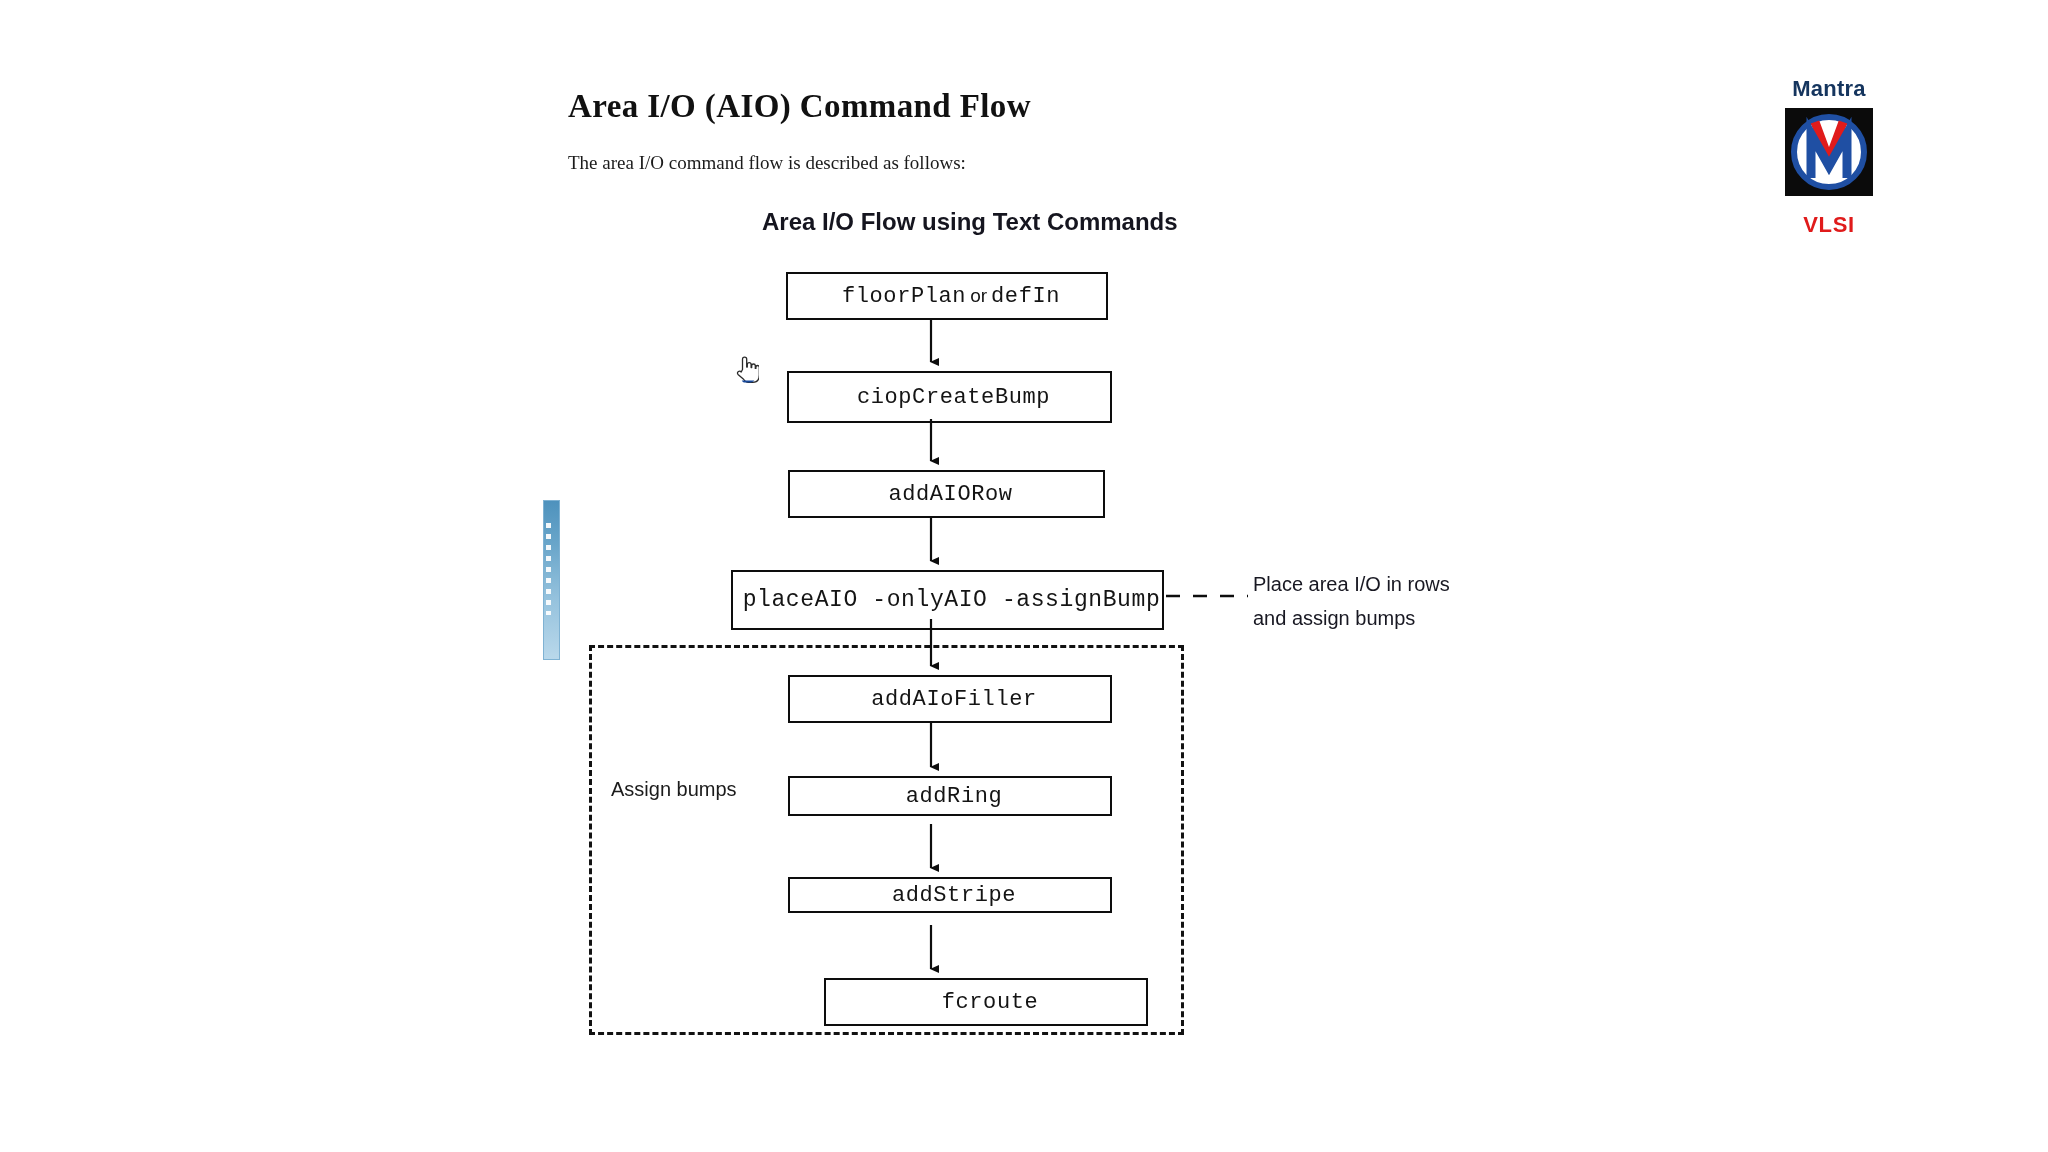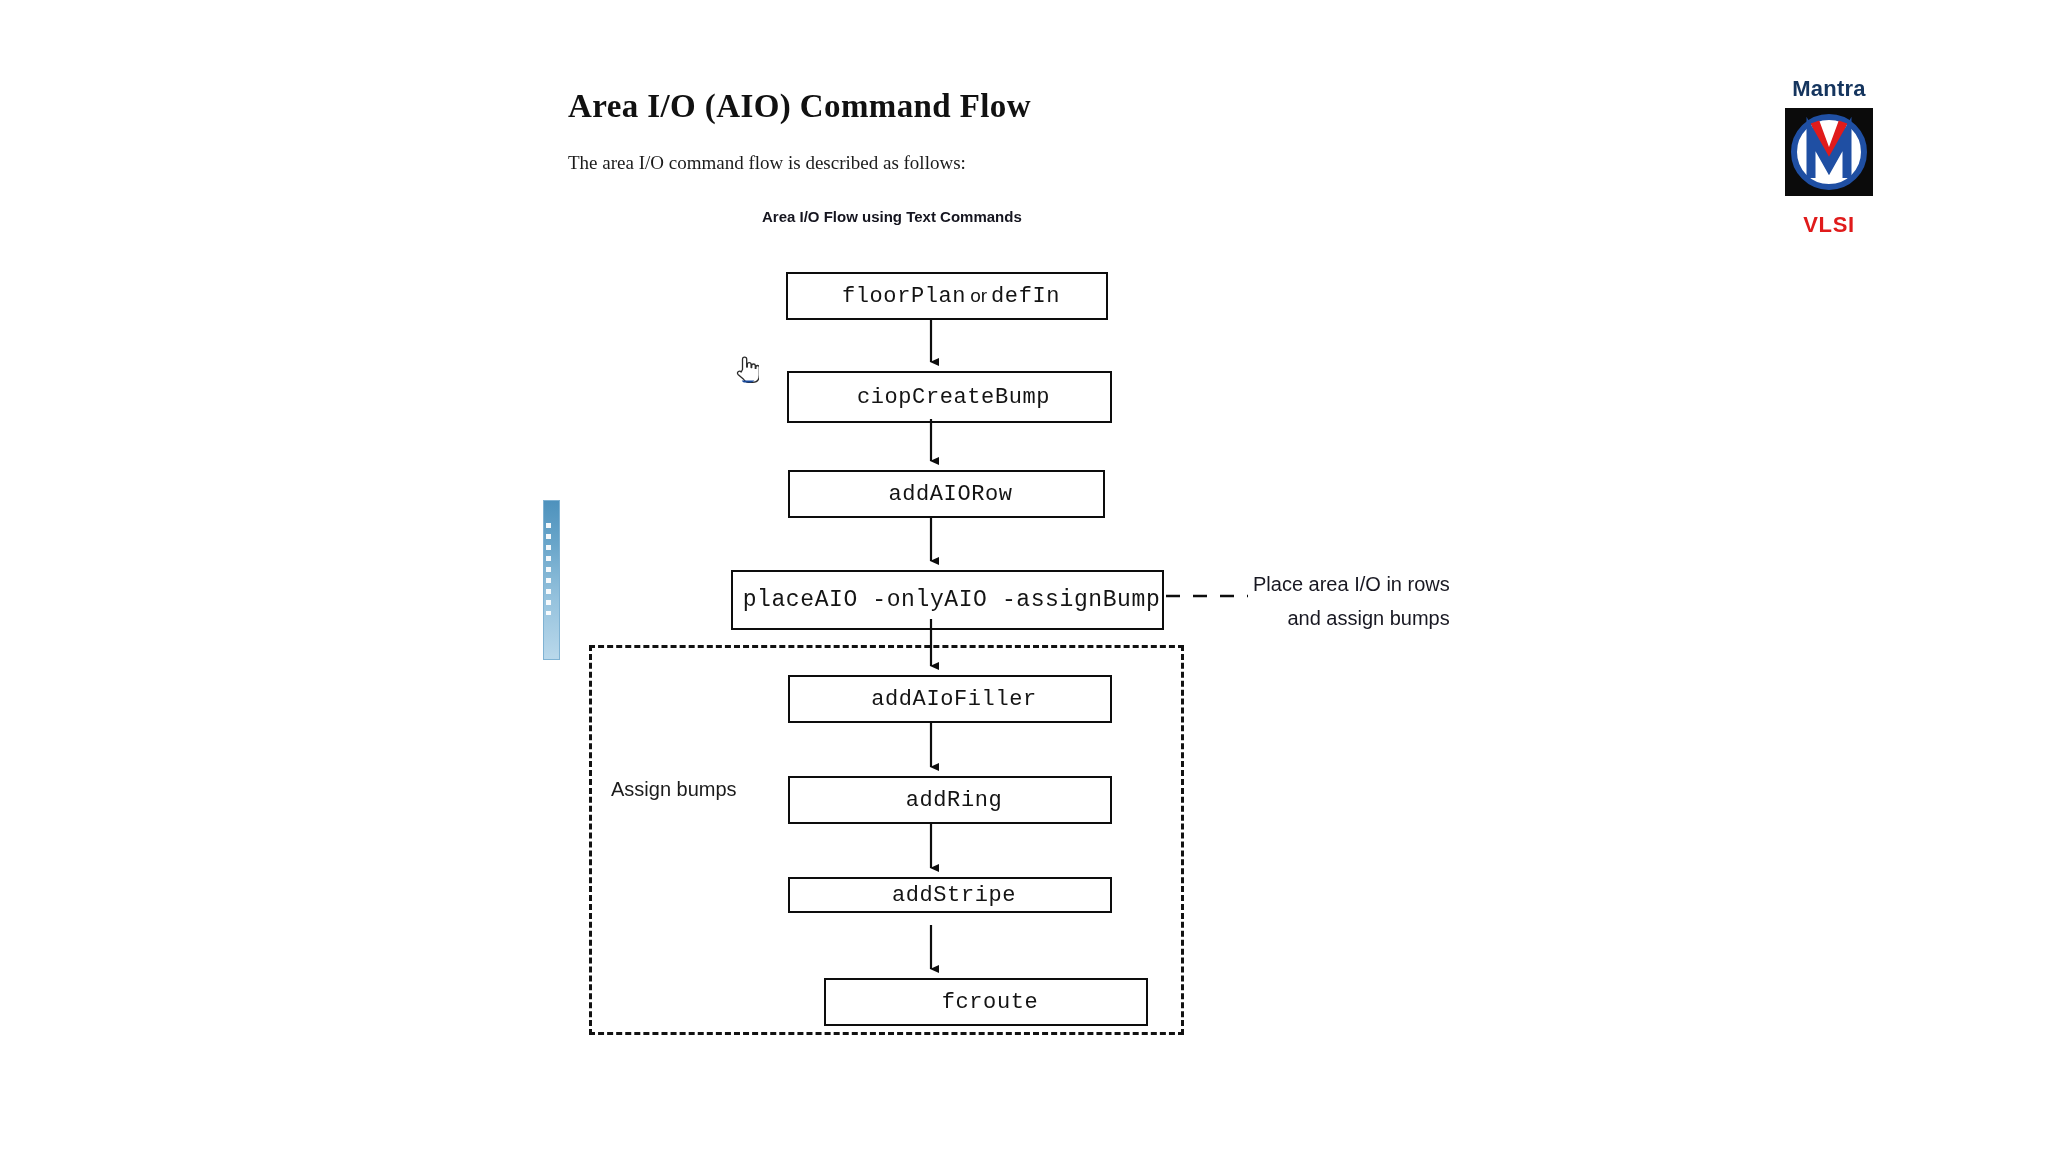"Area I/O Flow using Text" #diagram-title { font-size: 15px -> 24px }
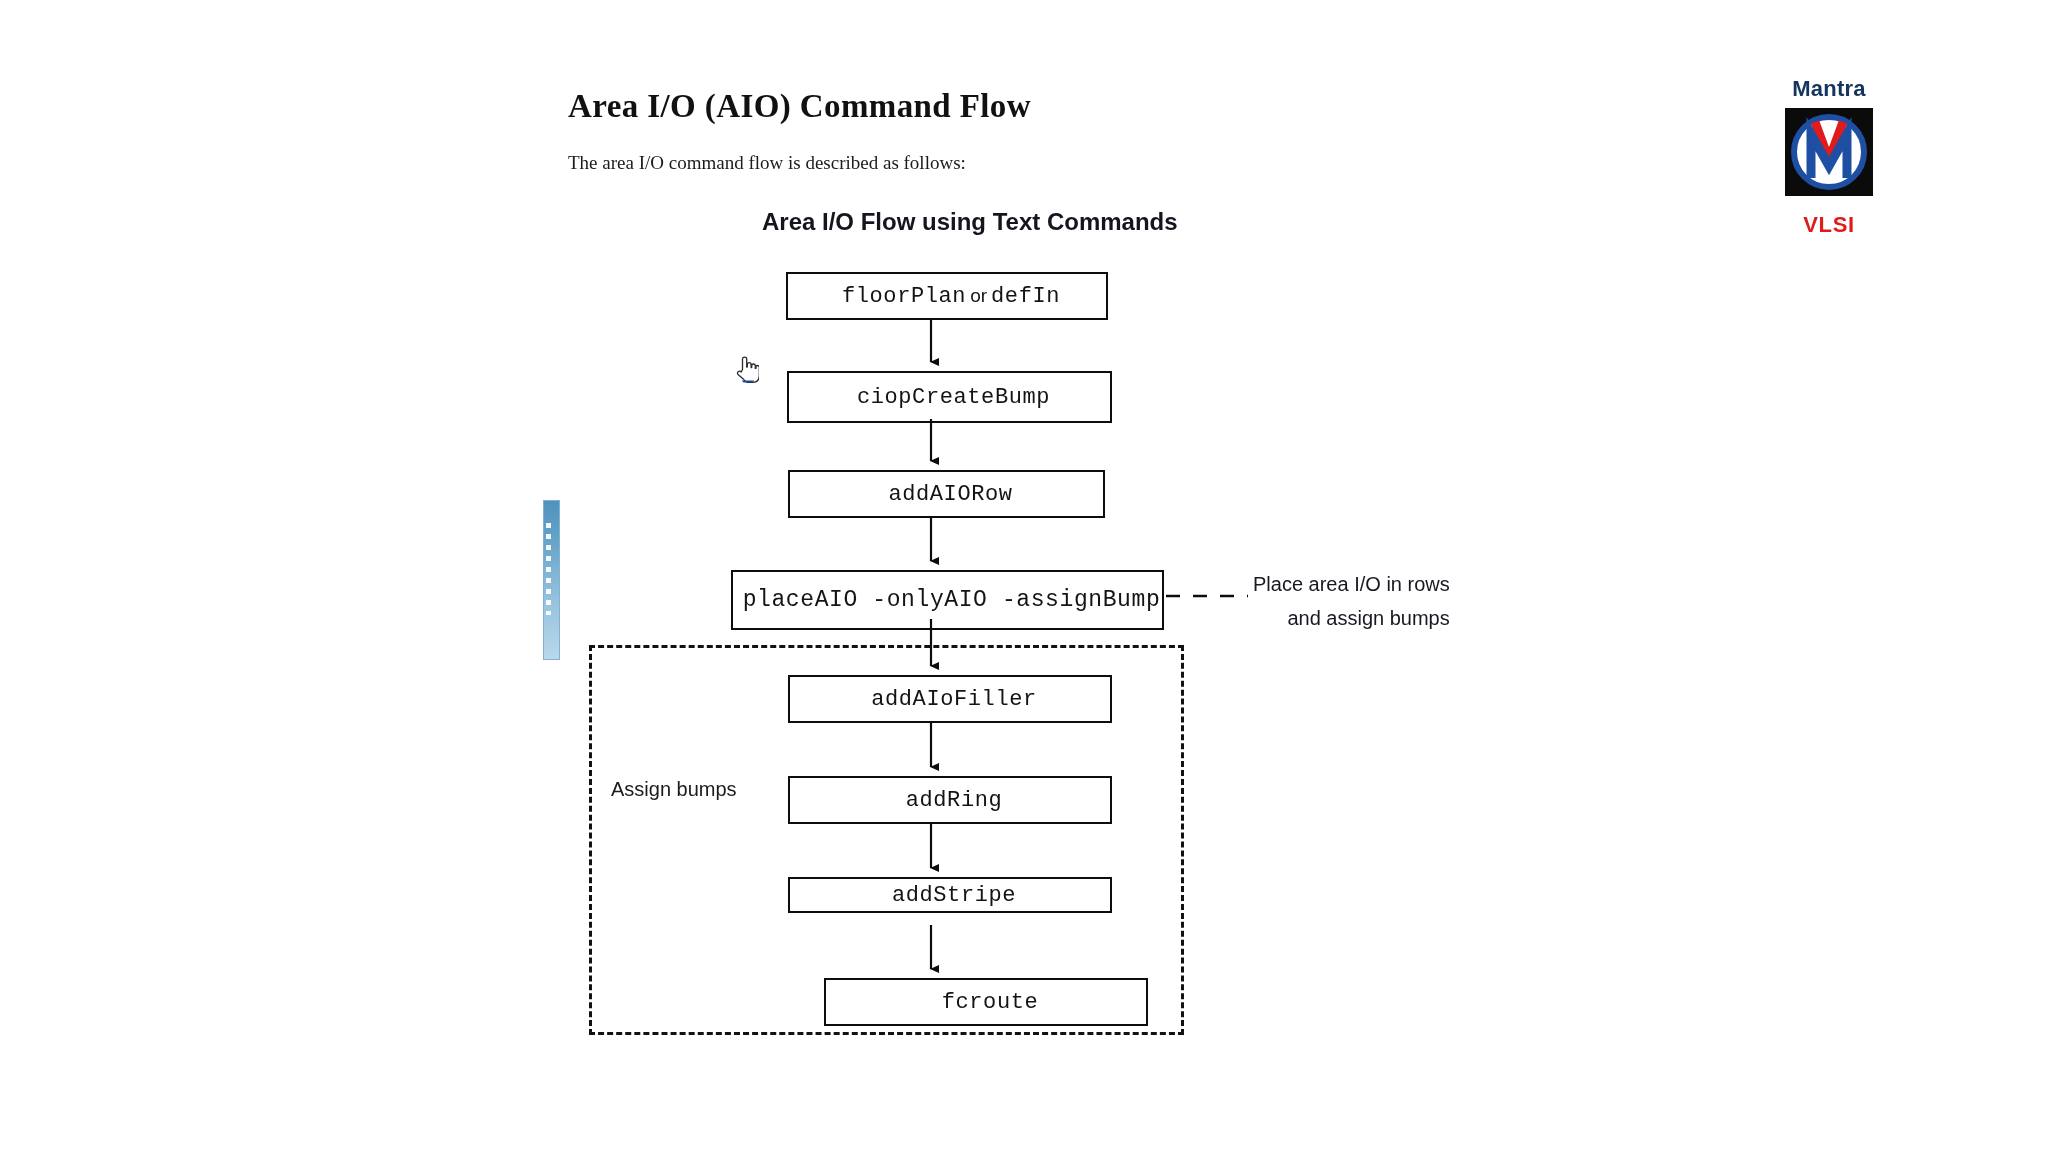"Place area I/O in rows" #place-annotation { text-align: right -> none }
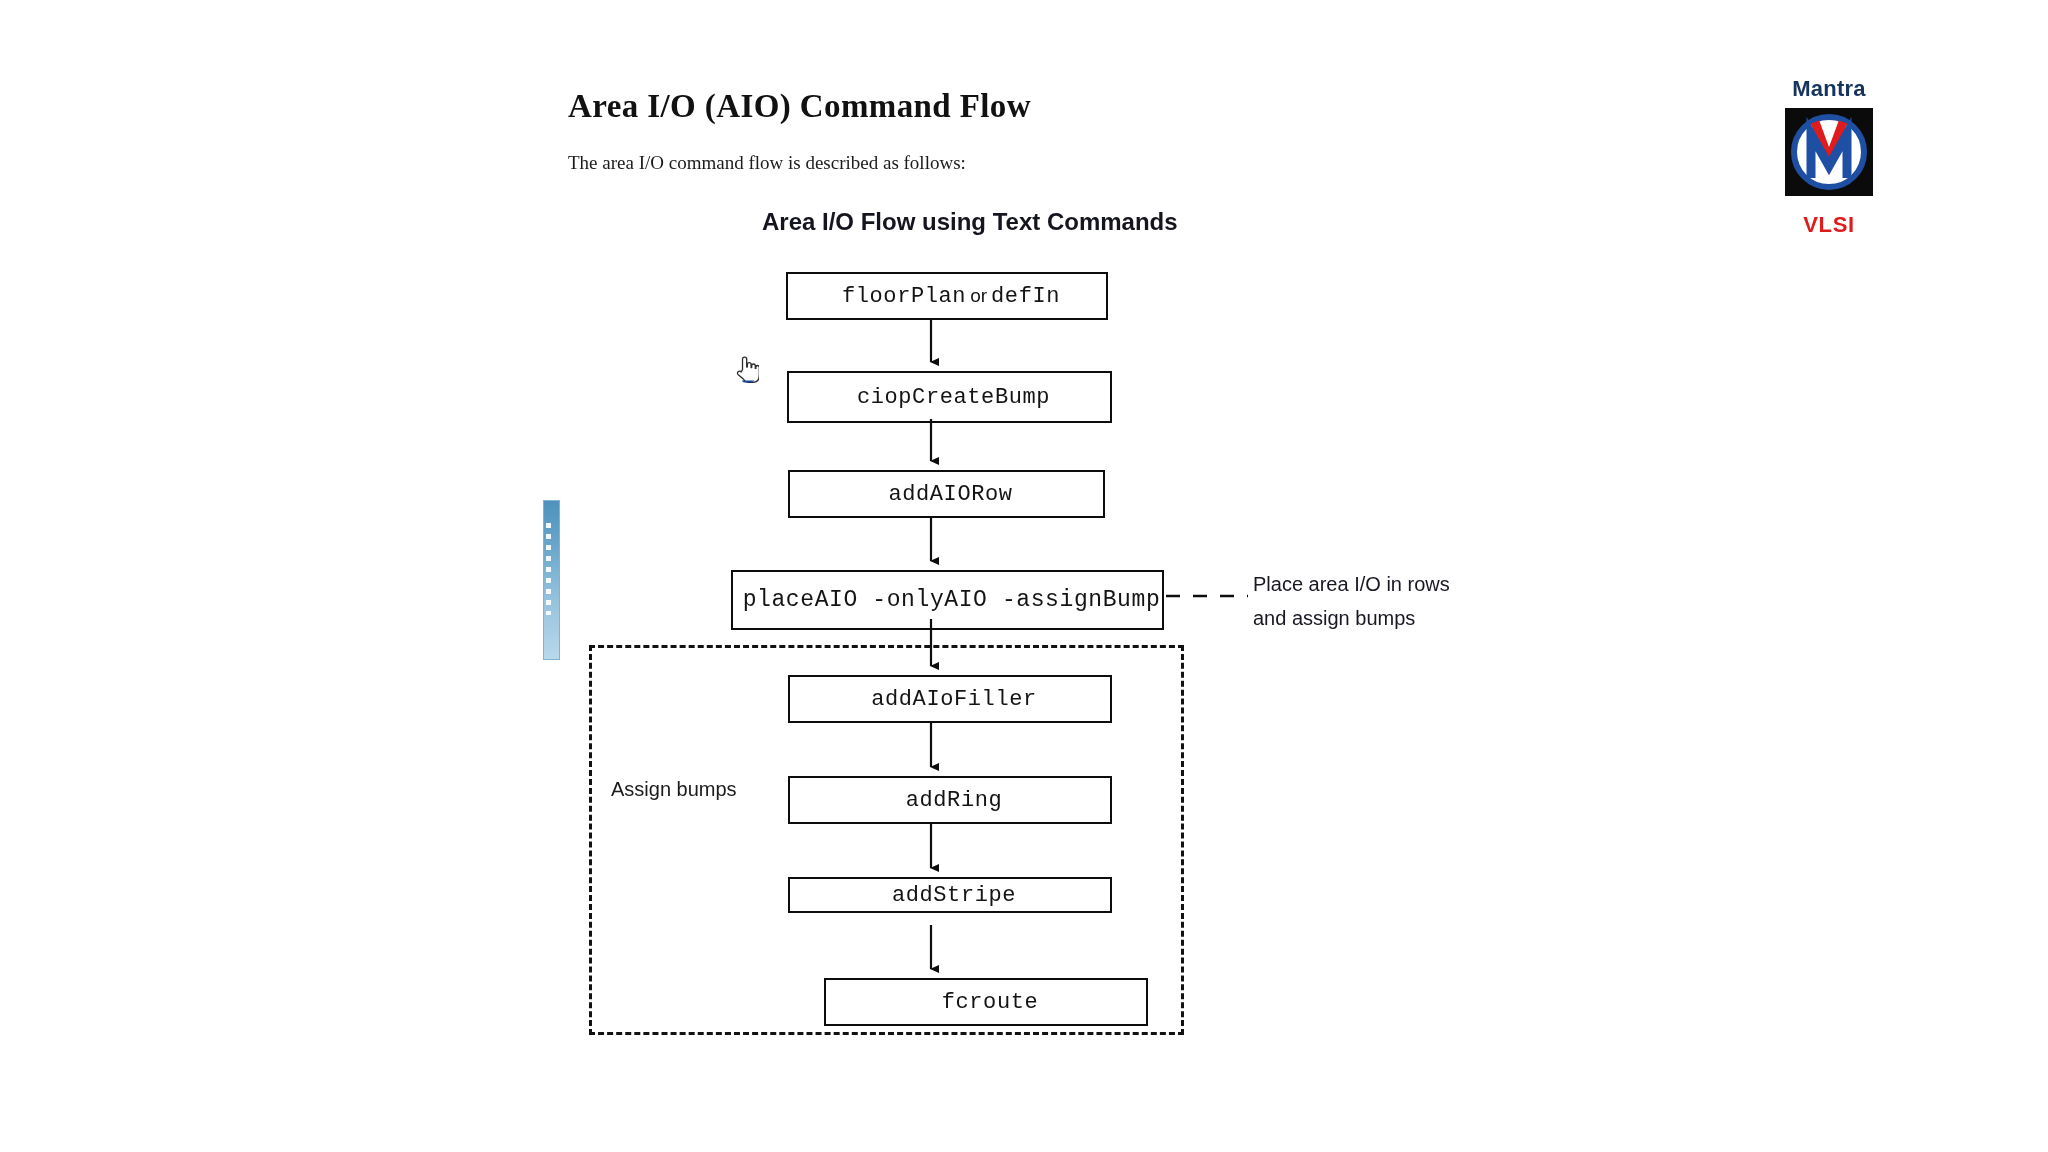"addRing" #box-addring { height: 48px -> 40px }
